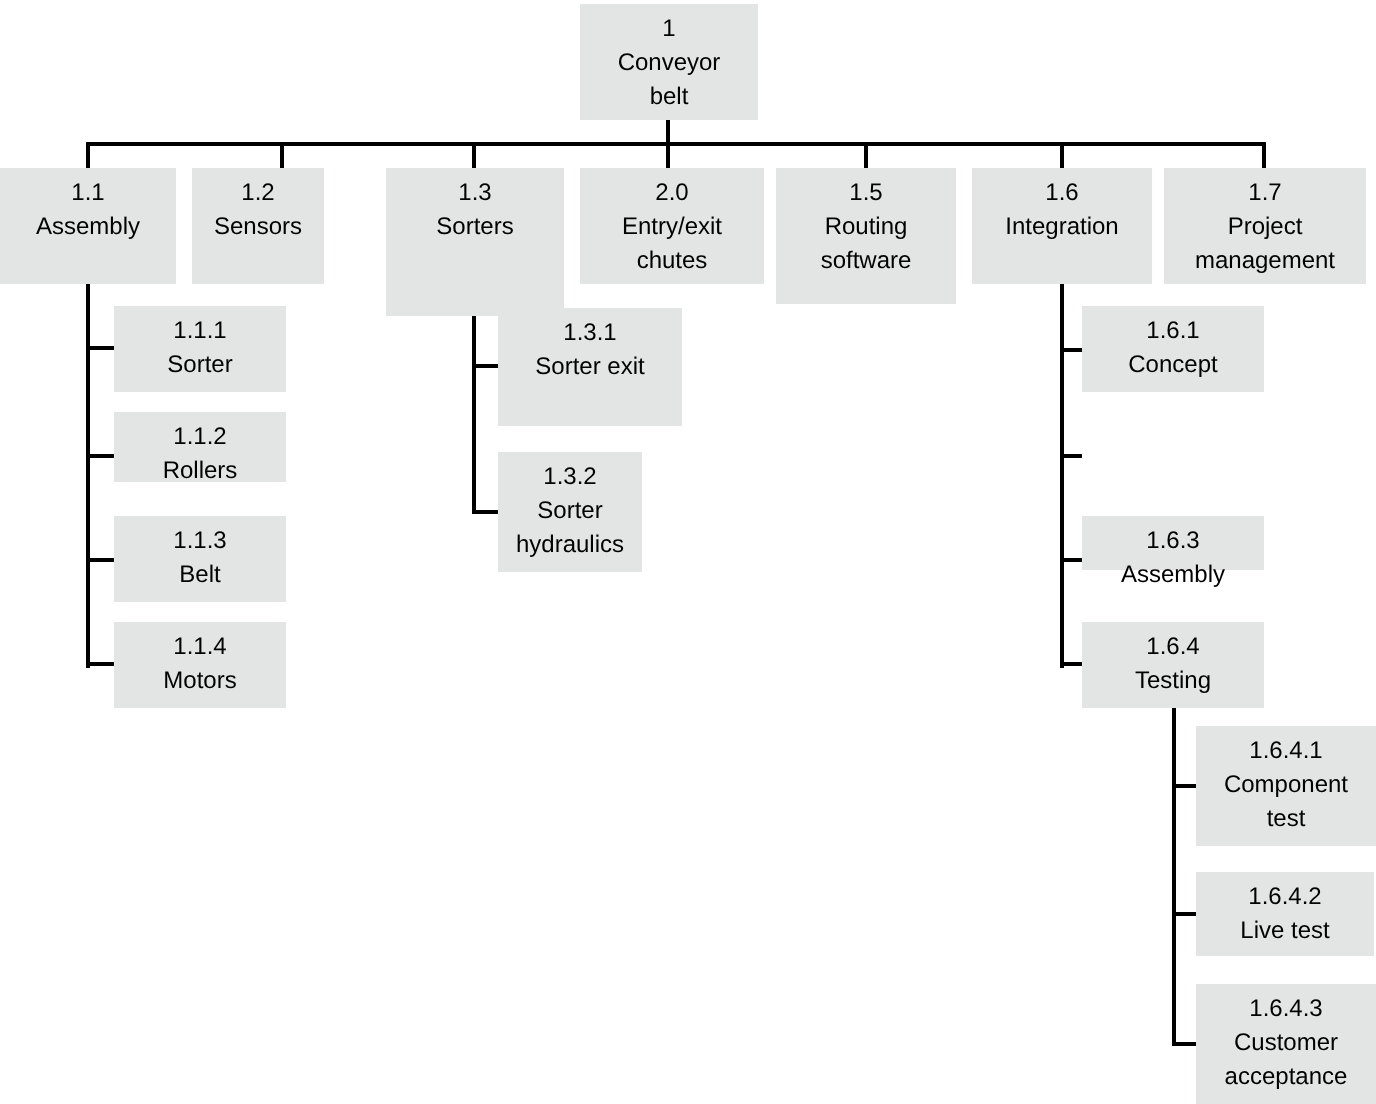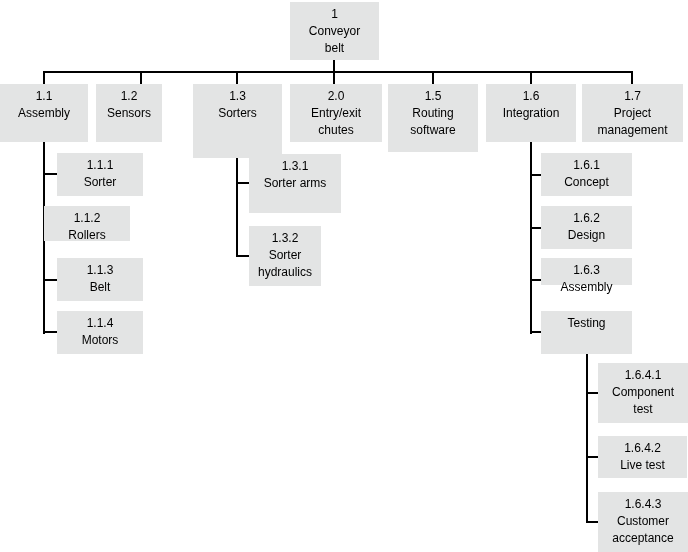"Sorter arms" span.nlabel { text: arms -> exit }
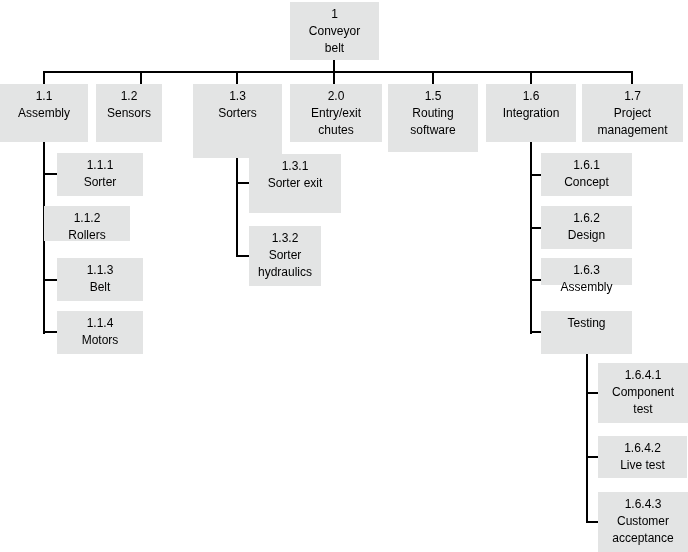"1.1.2" div.node { left: 44px -> 57px }
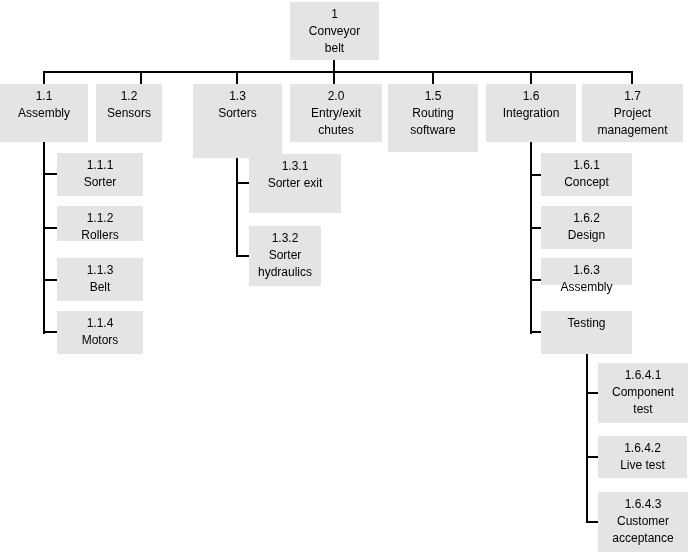"1.6.2" div.node { html: <div> <span>1.6.2</span> <span>Design</span> </div> -> none }
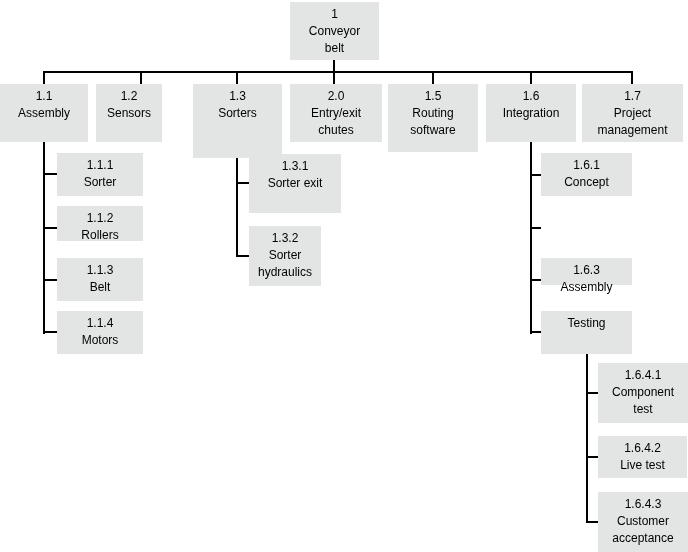"1.6.4" span.nid { html: none -> <span>1.6.4</span> }
